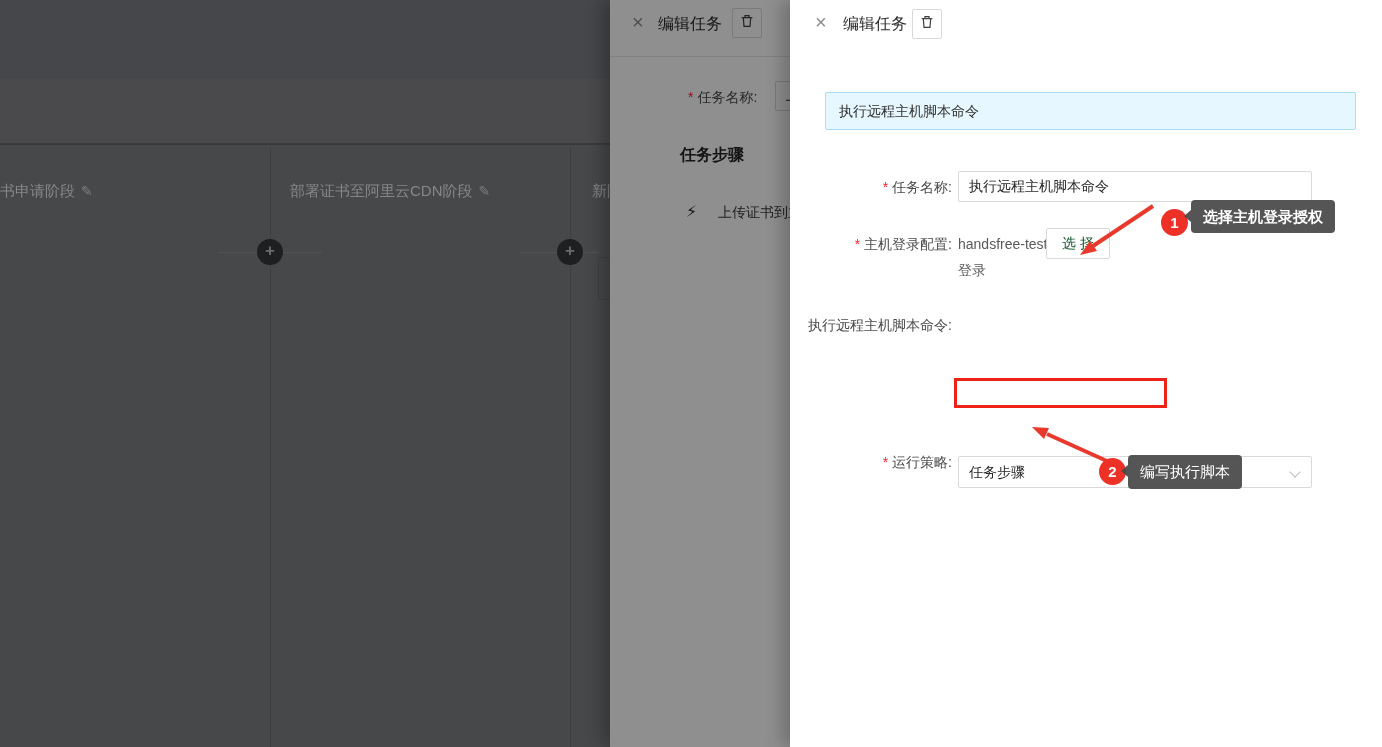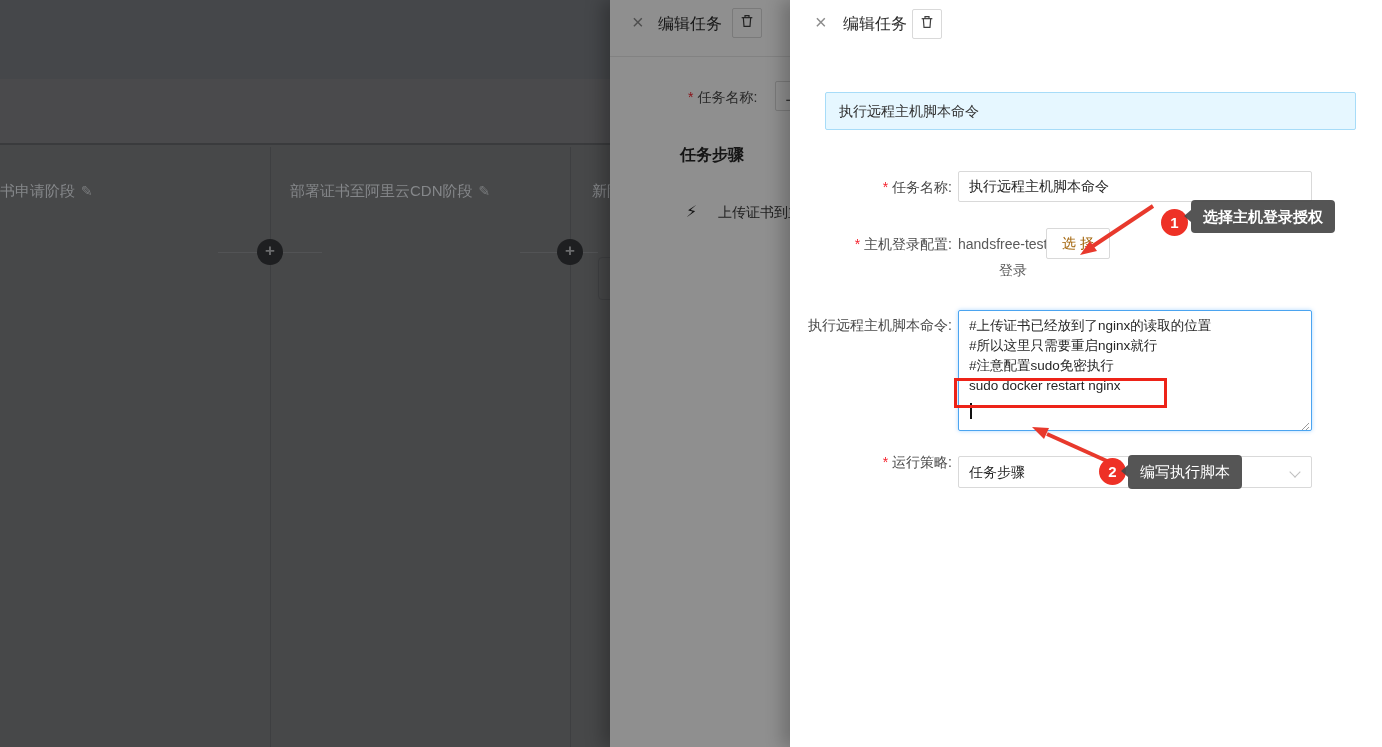"选 择" .select-host-btn { color: #a16207 -> #14532d }
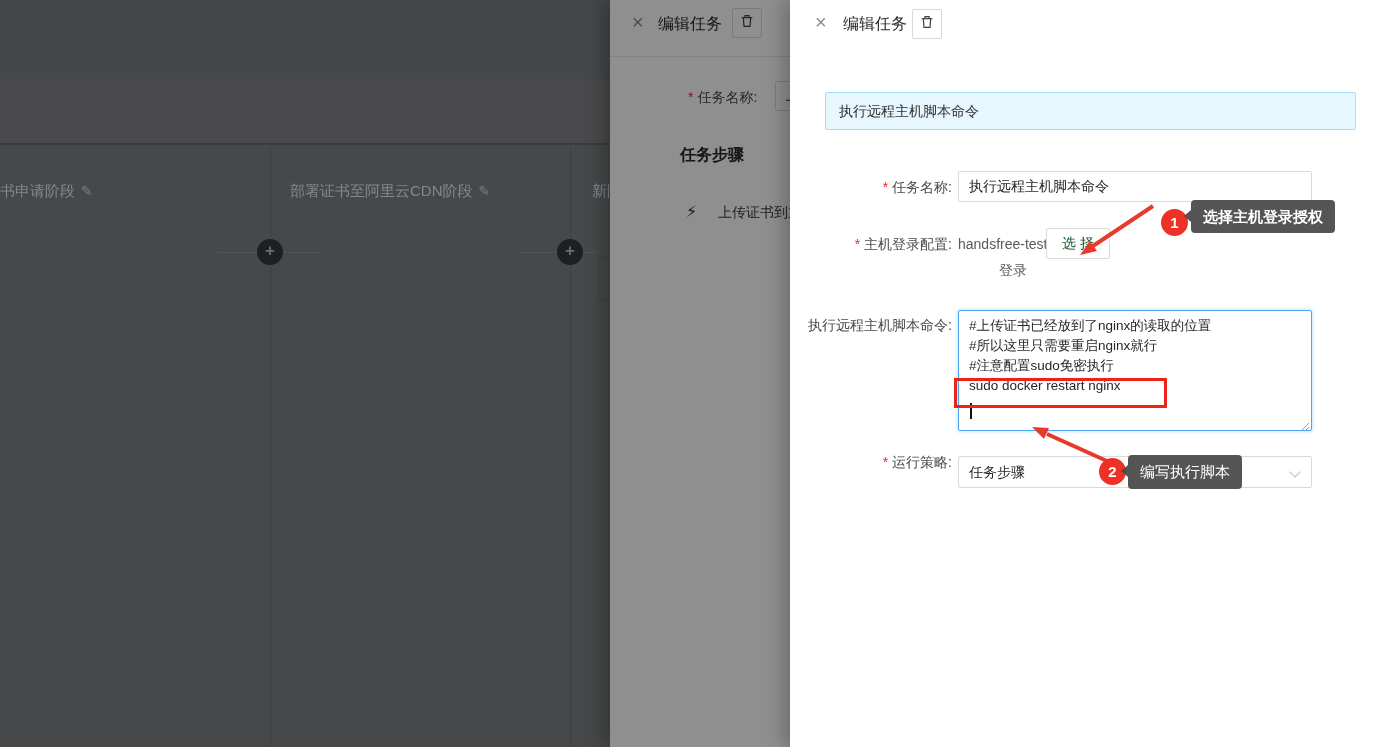"登录" .host-value2 { margin-left: 41px -> none }
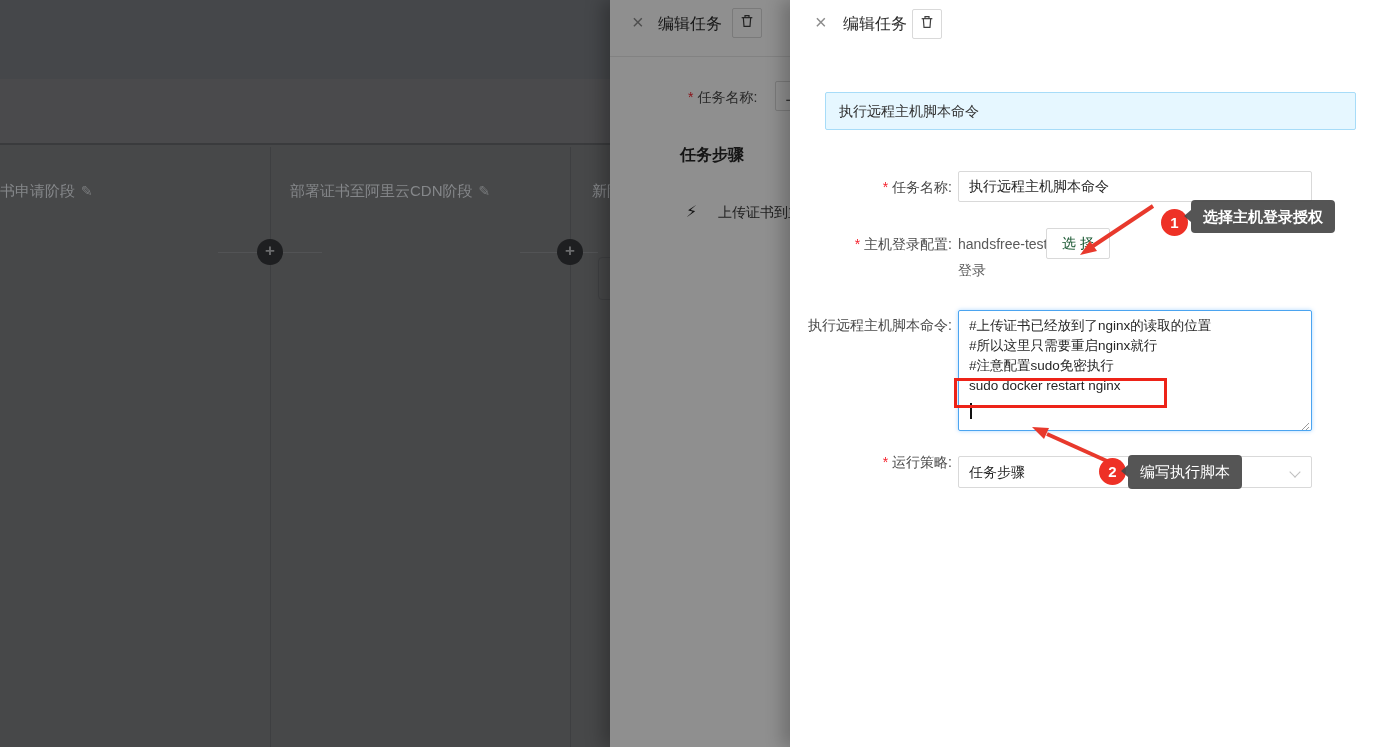"#上传证书已经放到了nginx的读取的位置" div.shell-box { html: <div> <div>#上传证书已经放到了nginx的读取的位置</div> <div>#所以这里只需要重启nginx就行</div> <div>#注意配置sudo免密执行</div> <div>sudo docker restart nginx</div> <div></div> <div> <svg> <line></line> <line></line> </svg> </div> </div> -> none }
